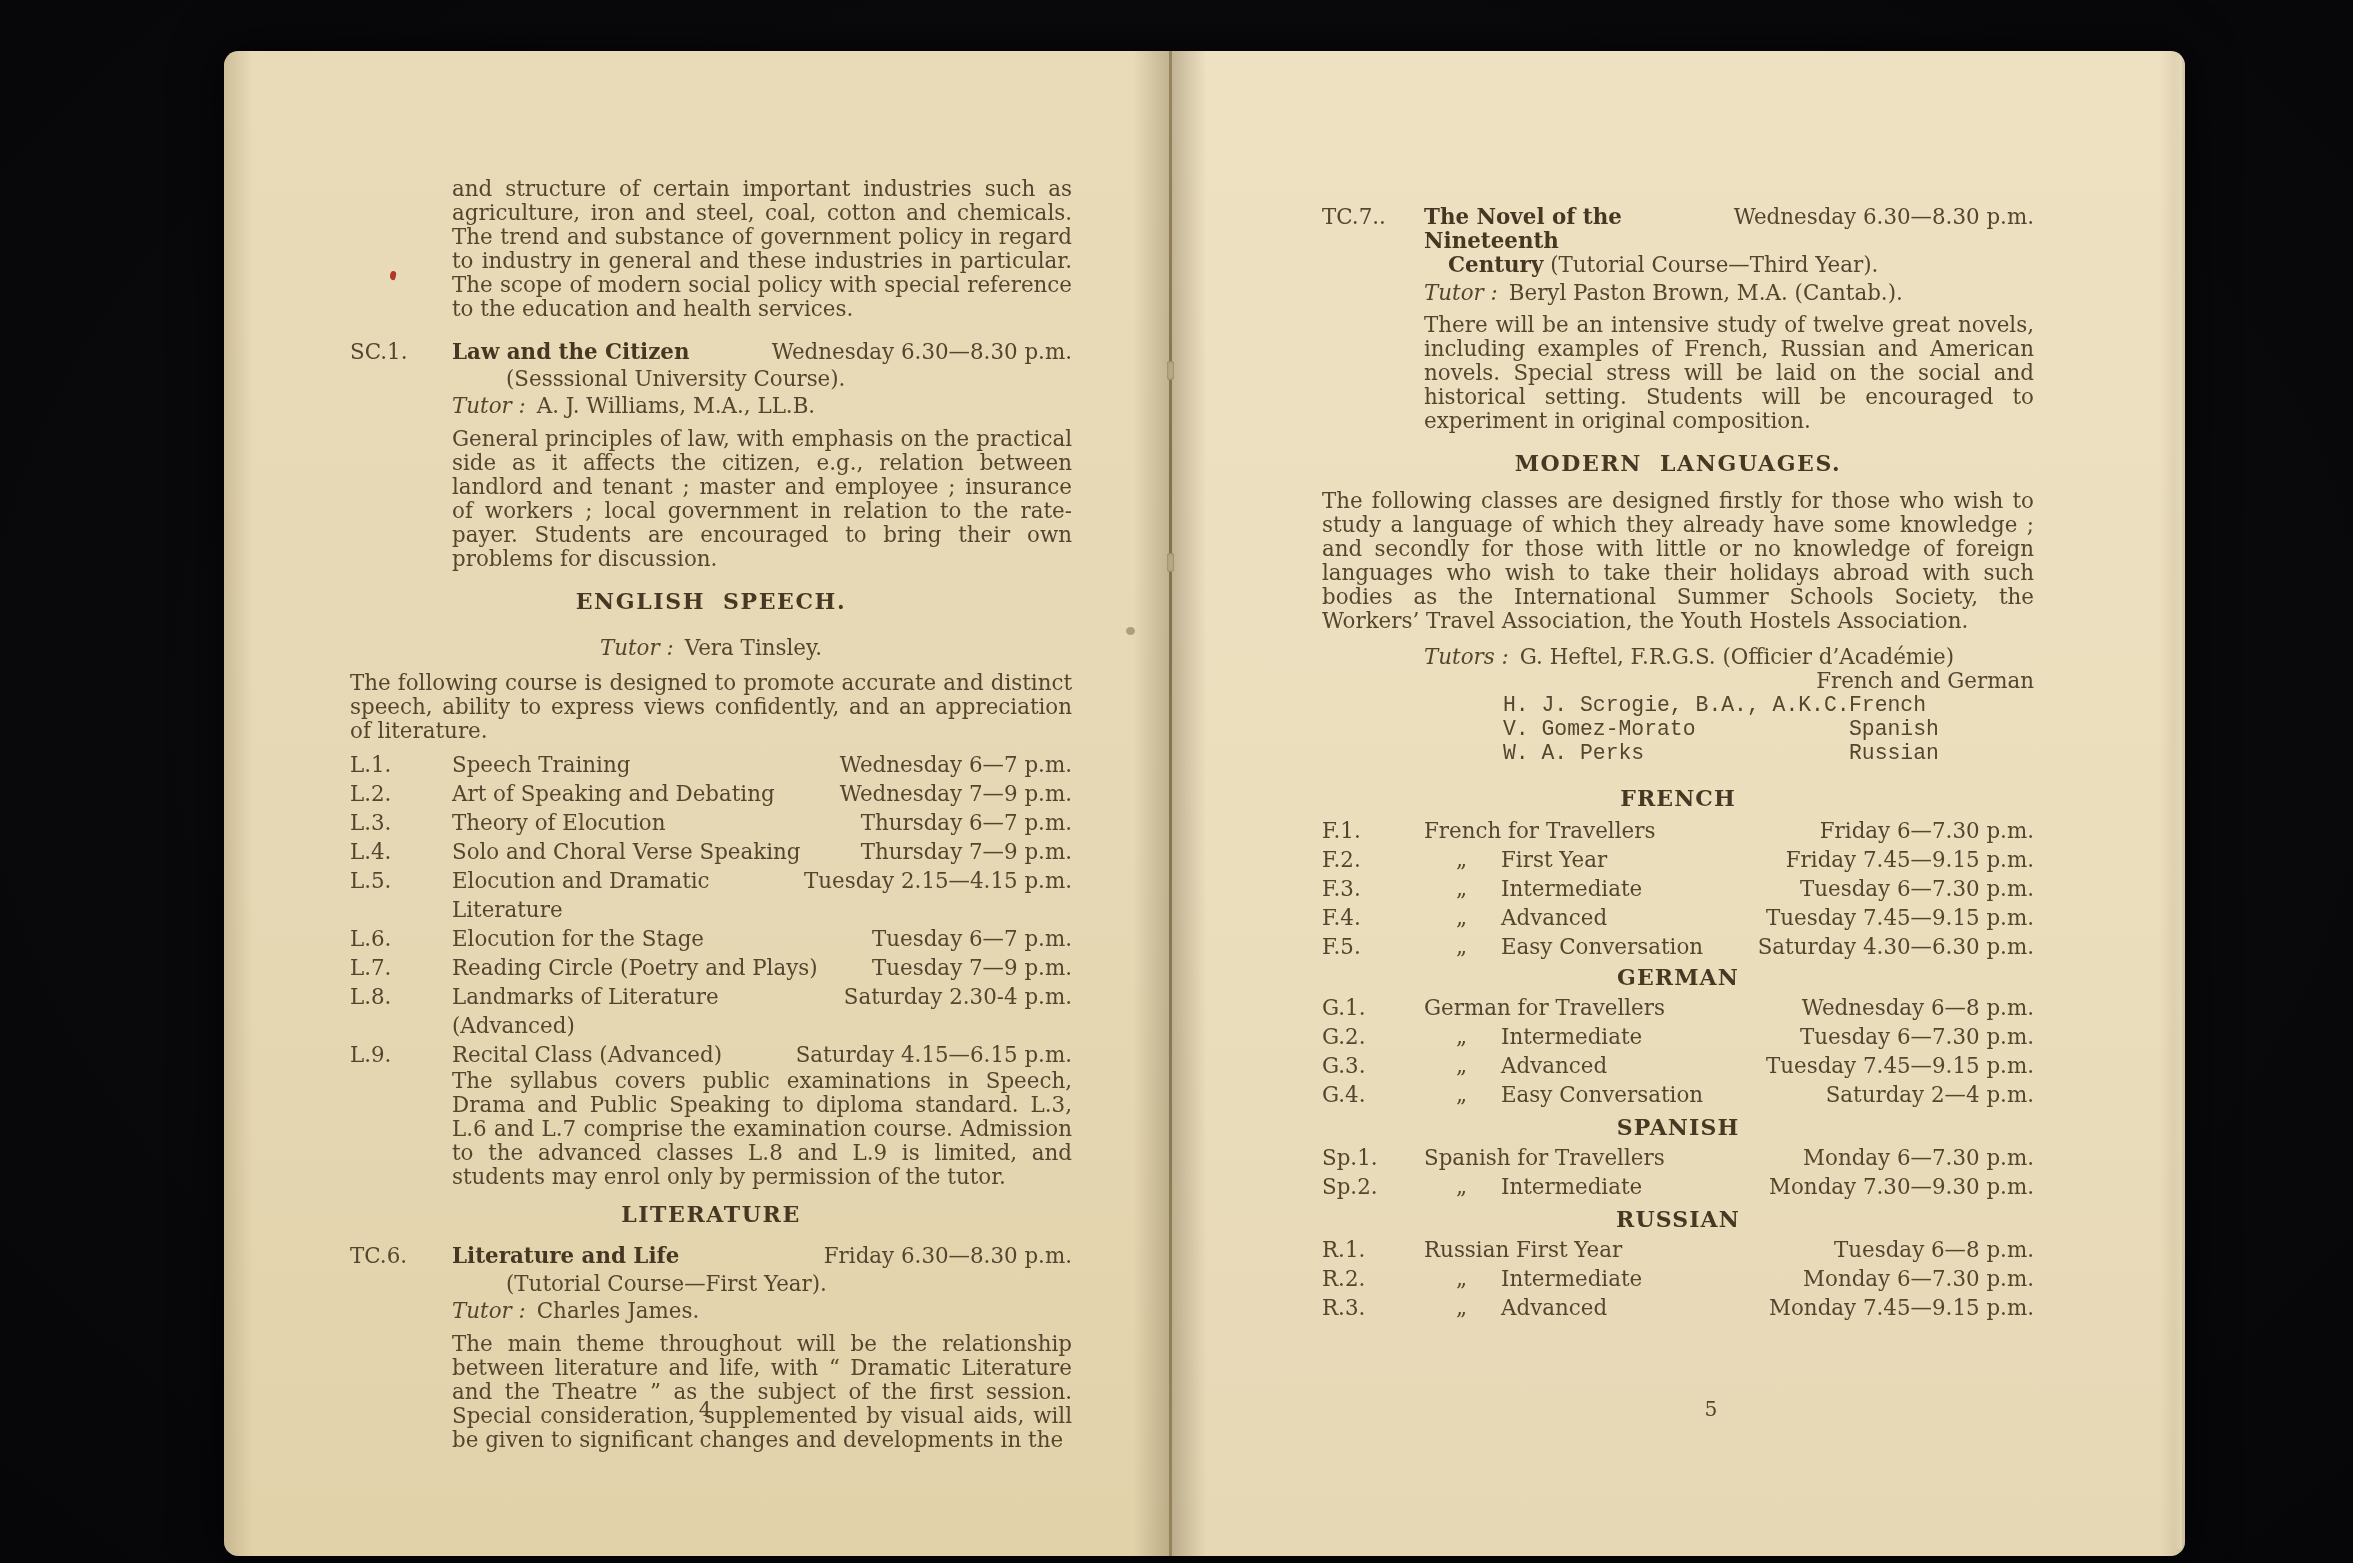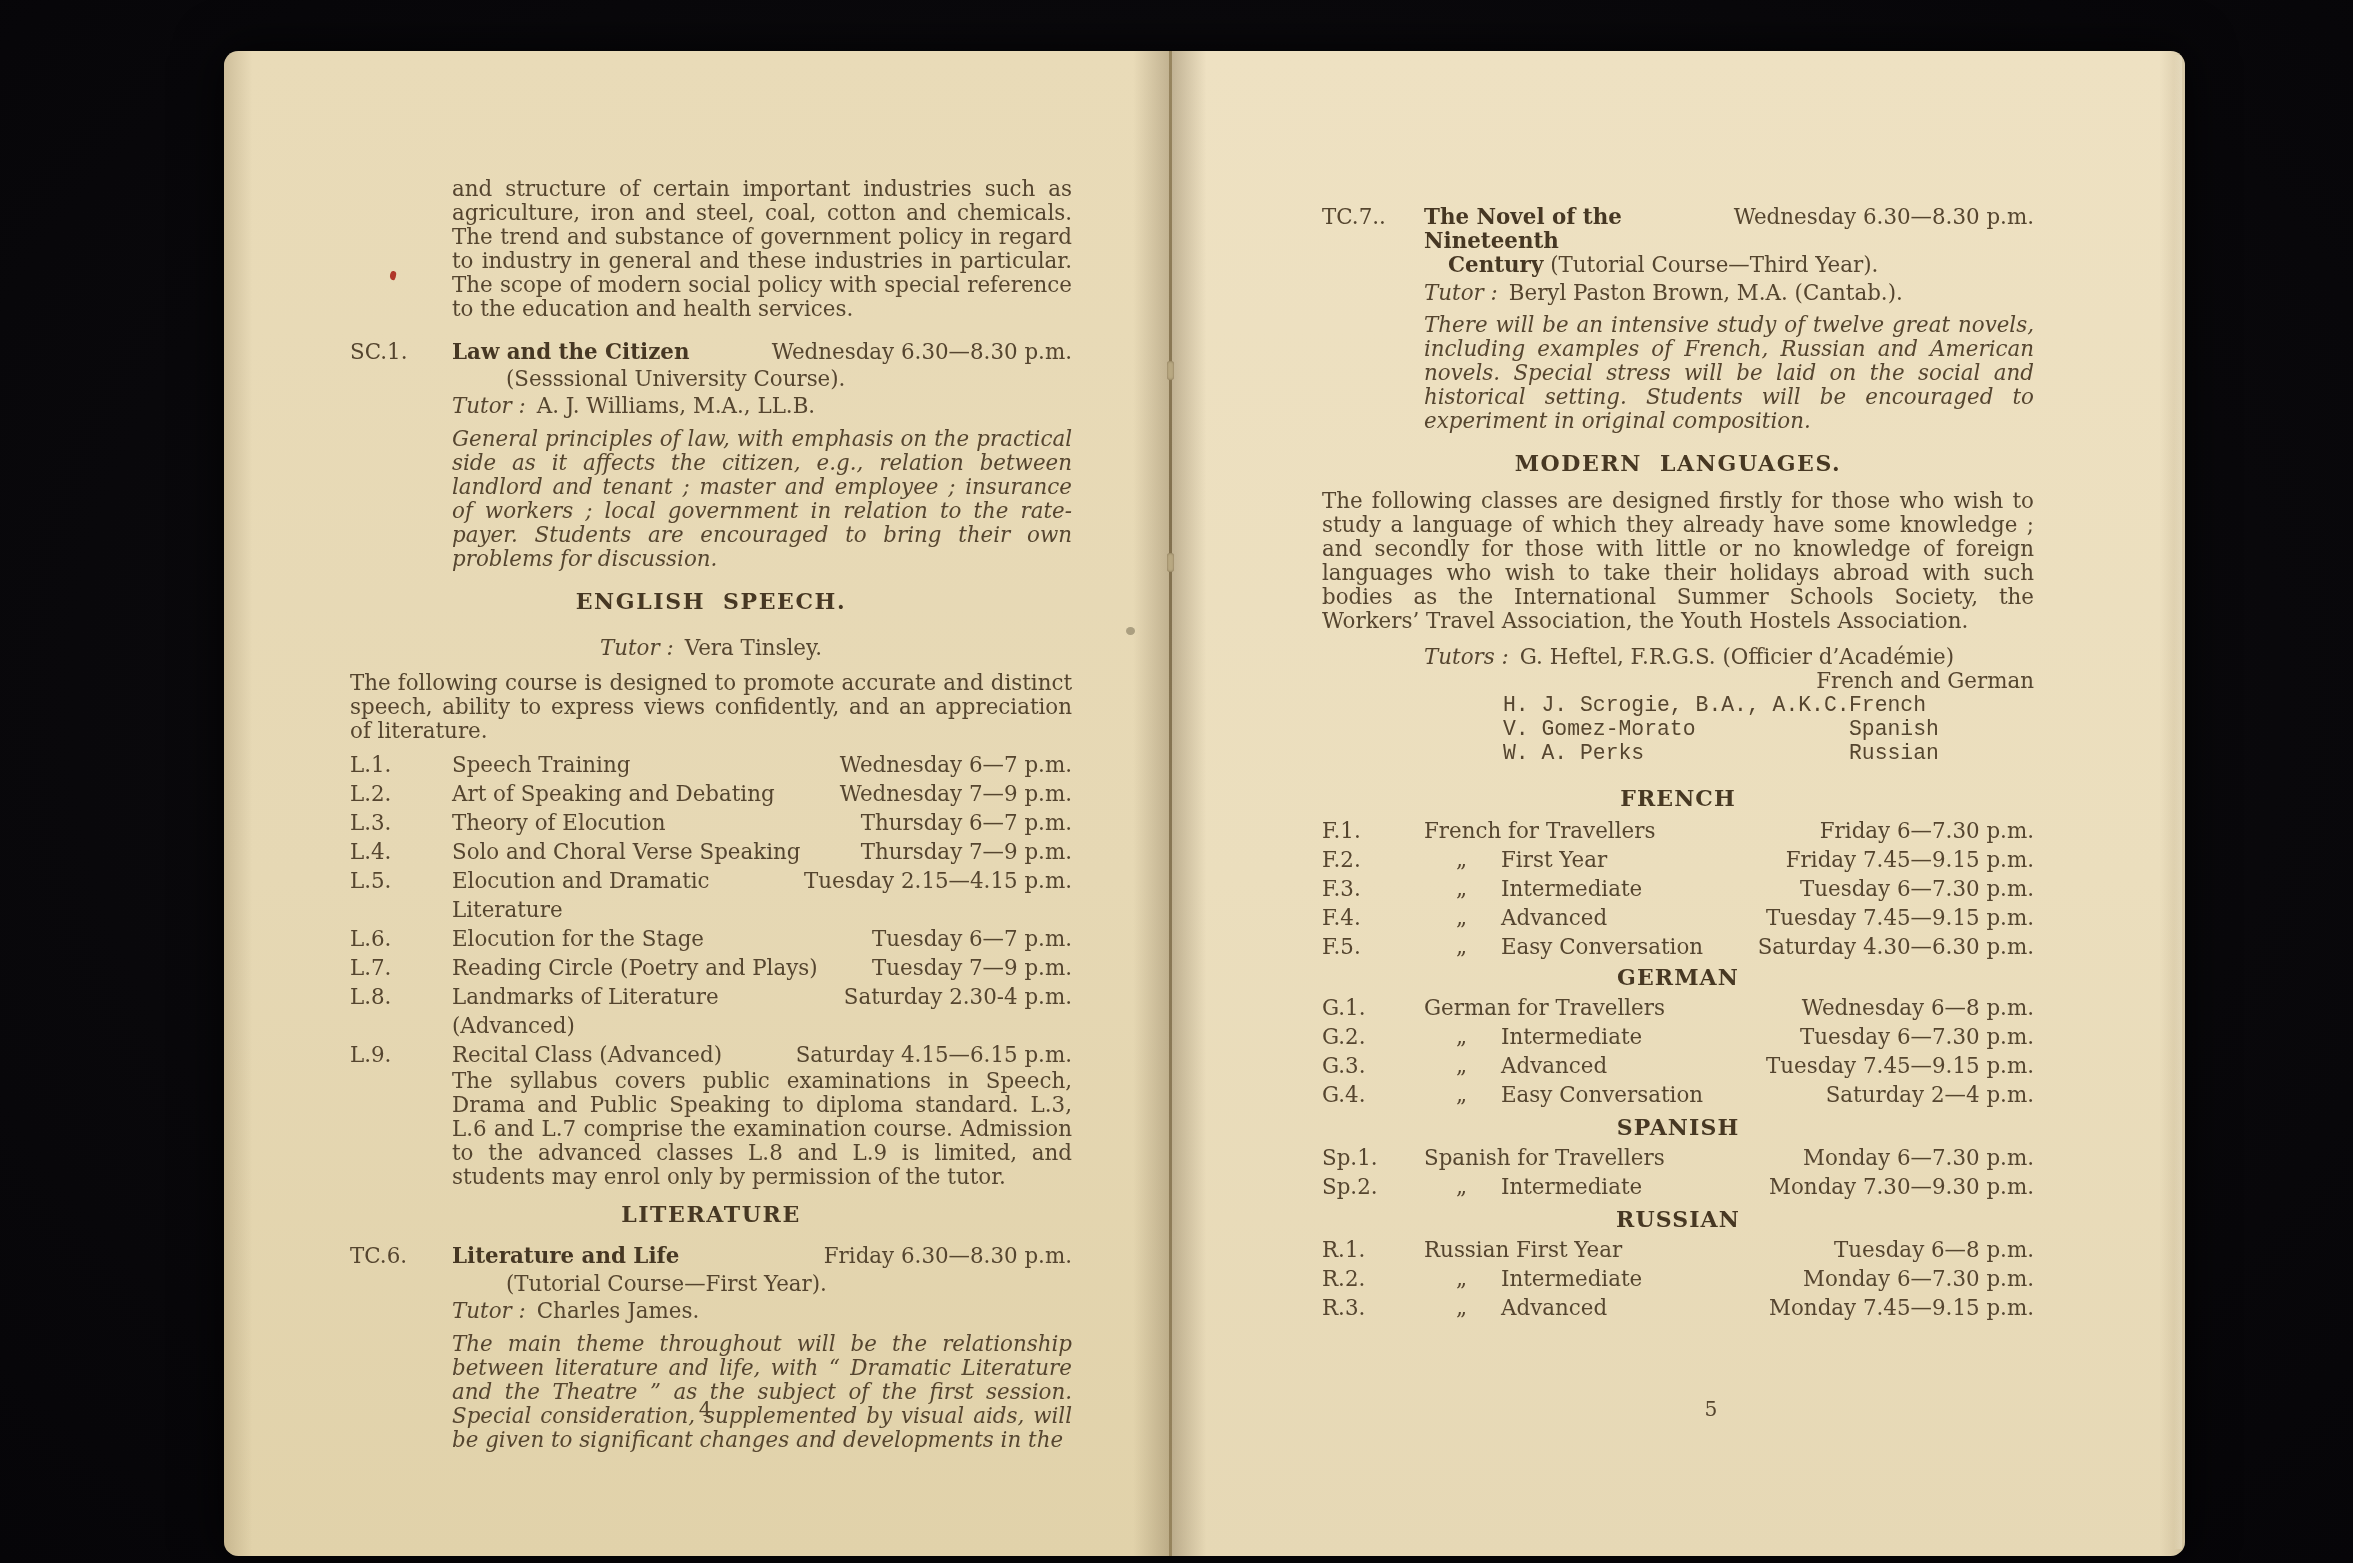"There will be an intensive" .mt3 { font-style: italic -> none }
